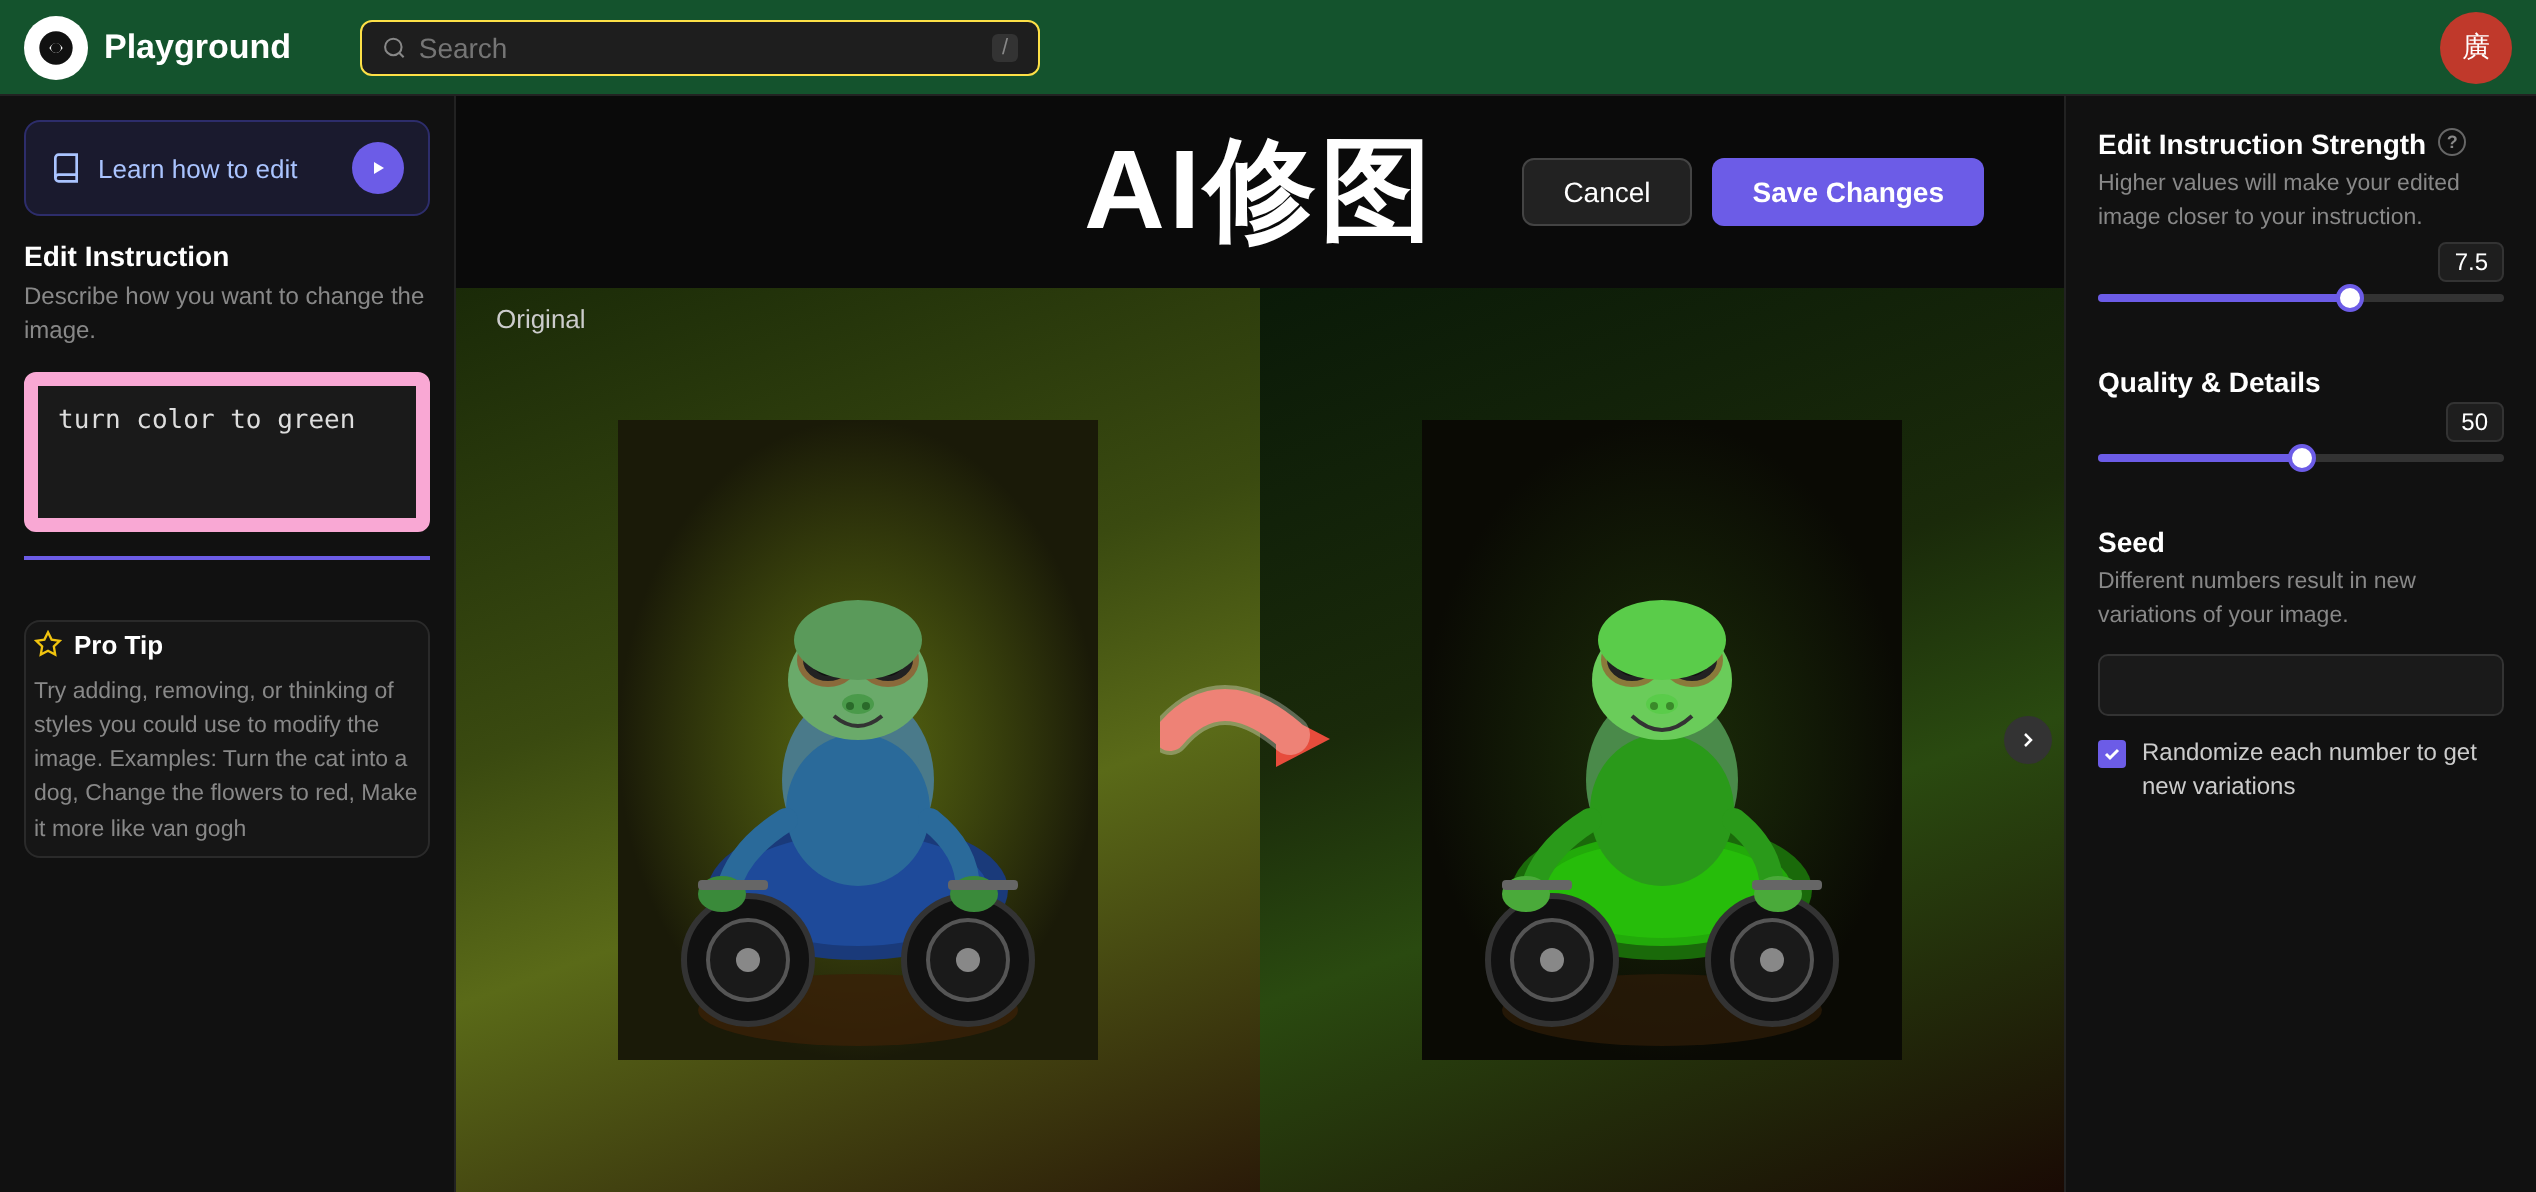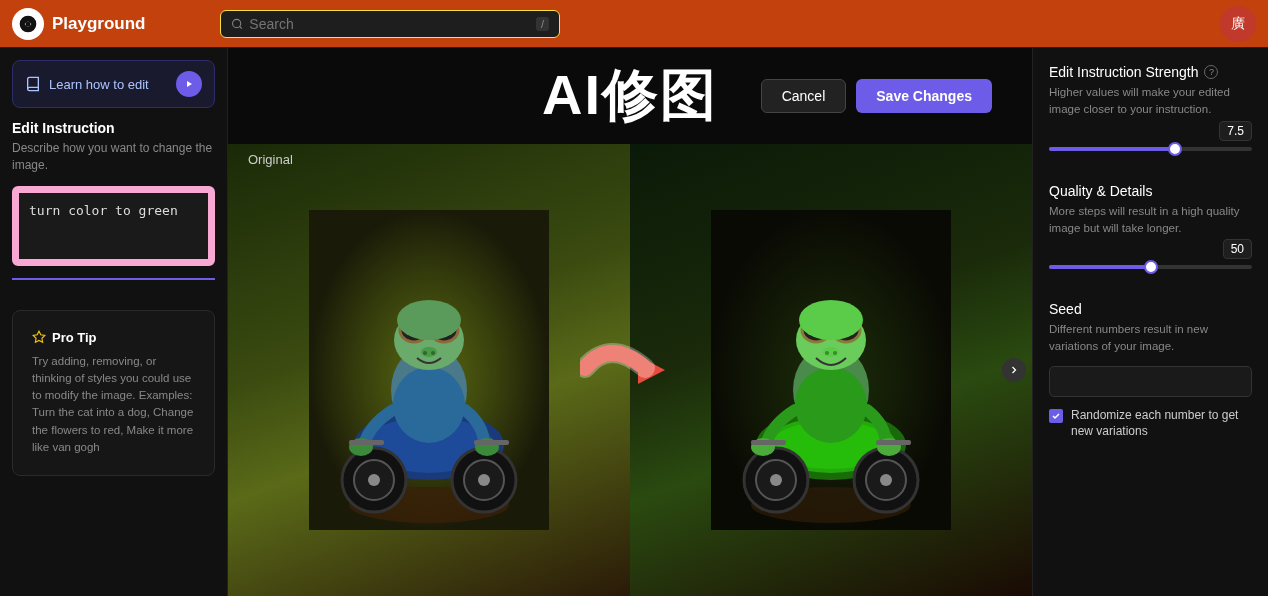"Playground" .header { background: #c2410c -> #14532d; gap: 40px -> none }
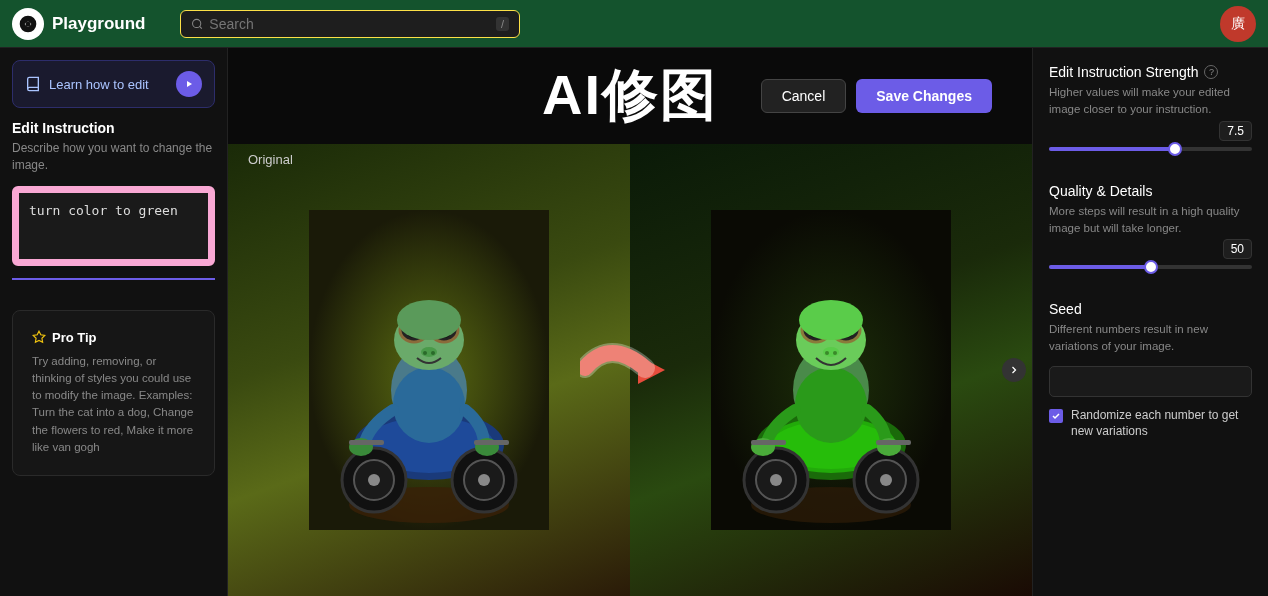"Edit Instruction Strength" .rp-section-title { align-items: center -> flex-start; font-weight: 400 -> 700 }
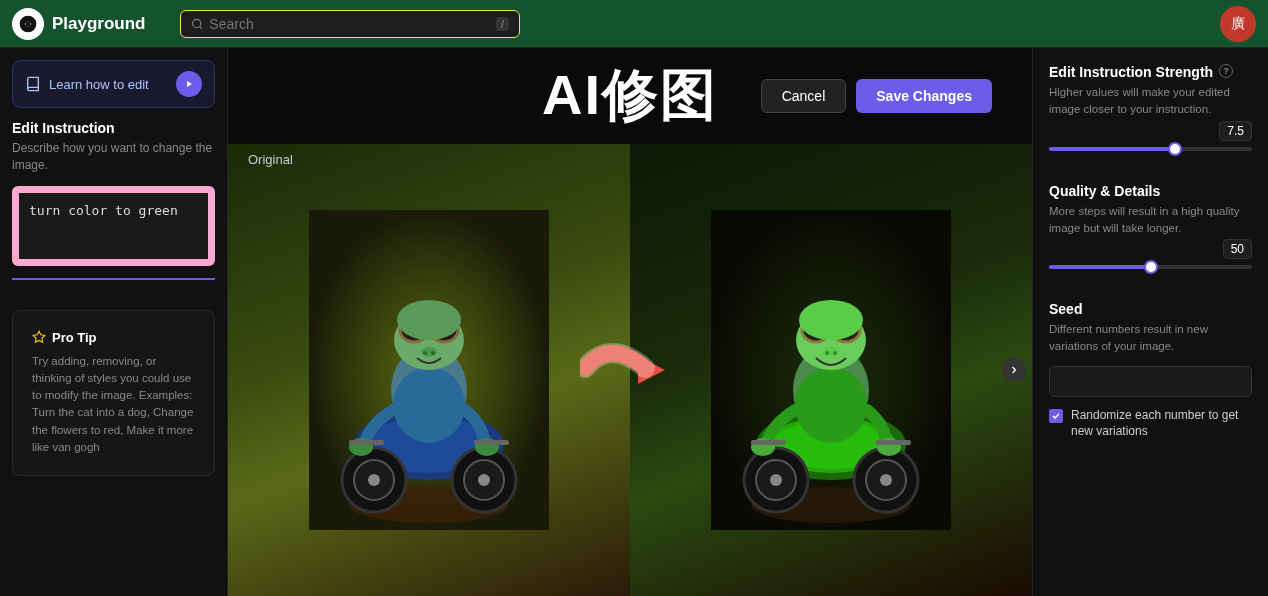"More steps will result in" div.rp-section-desc { html: <div>More steps will result in a high quality image but will take longer.</div> -> none }
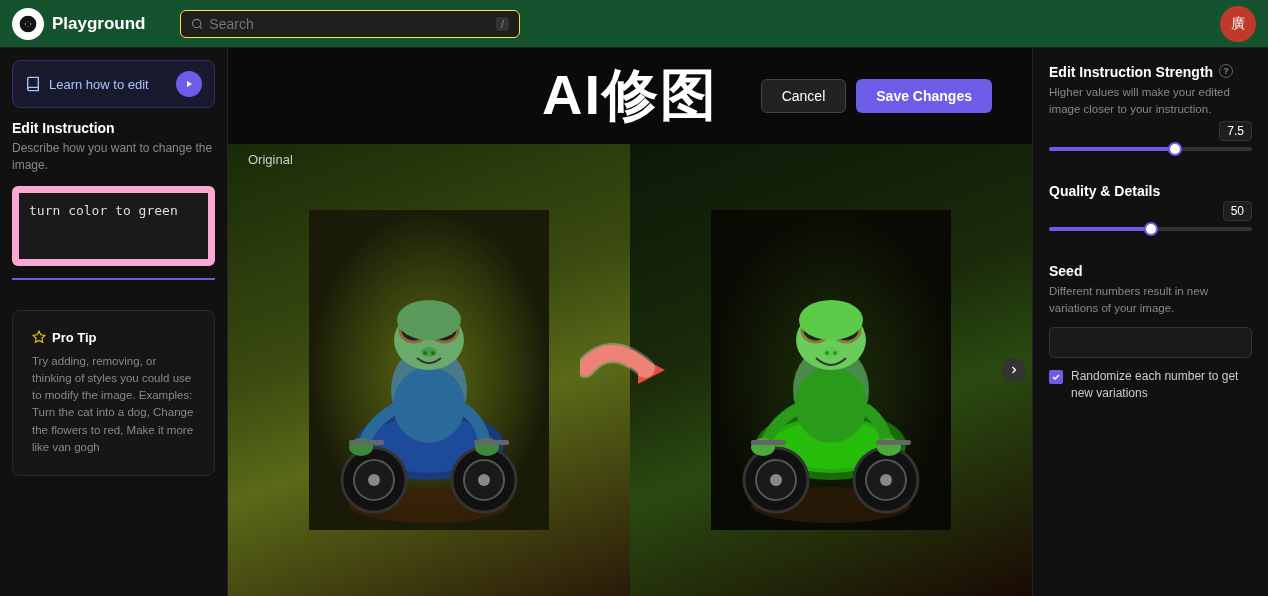"Pro Tip" .pro-tip-box { padding: 19px -> 4px }
